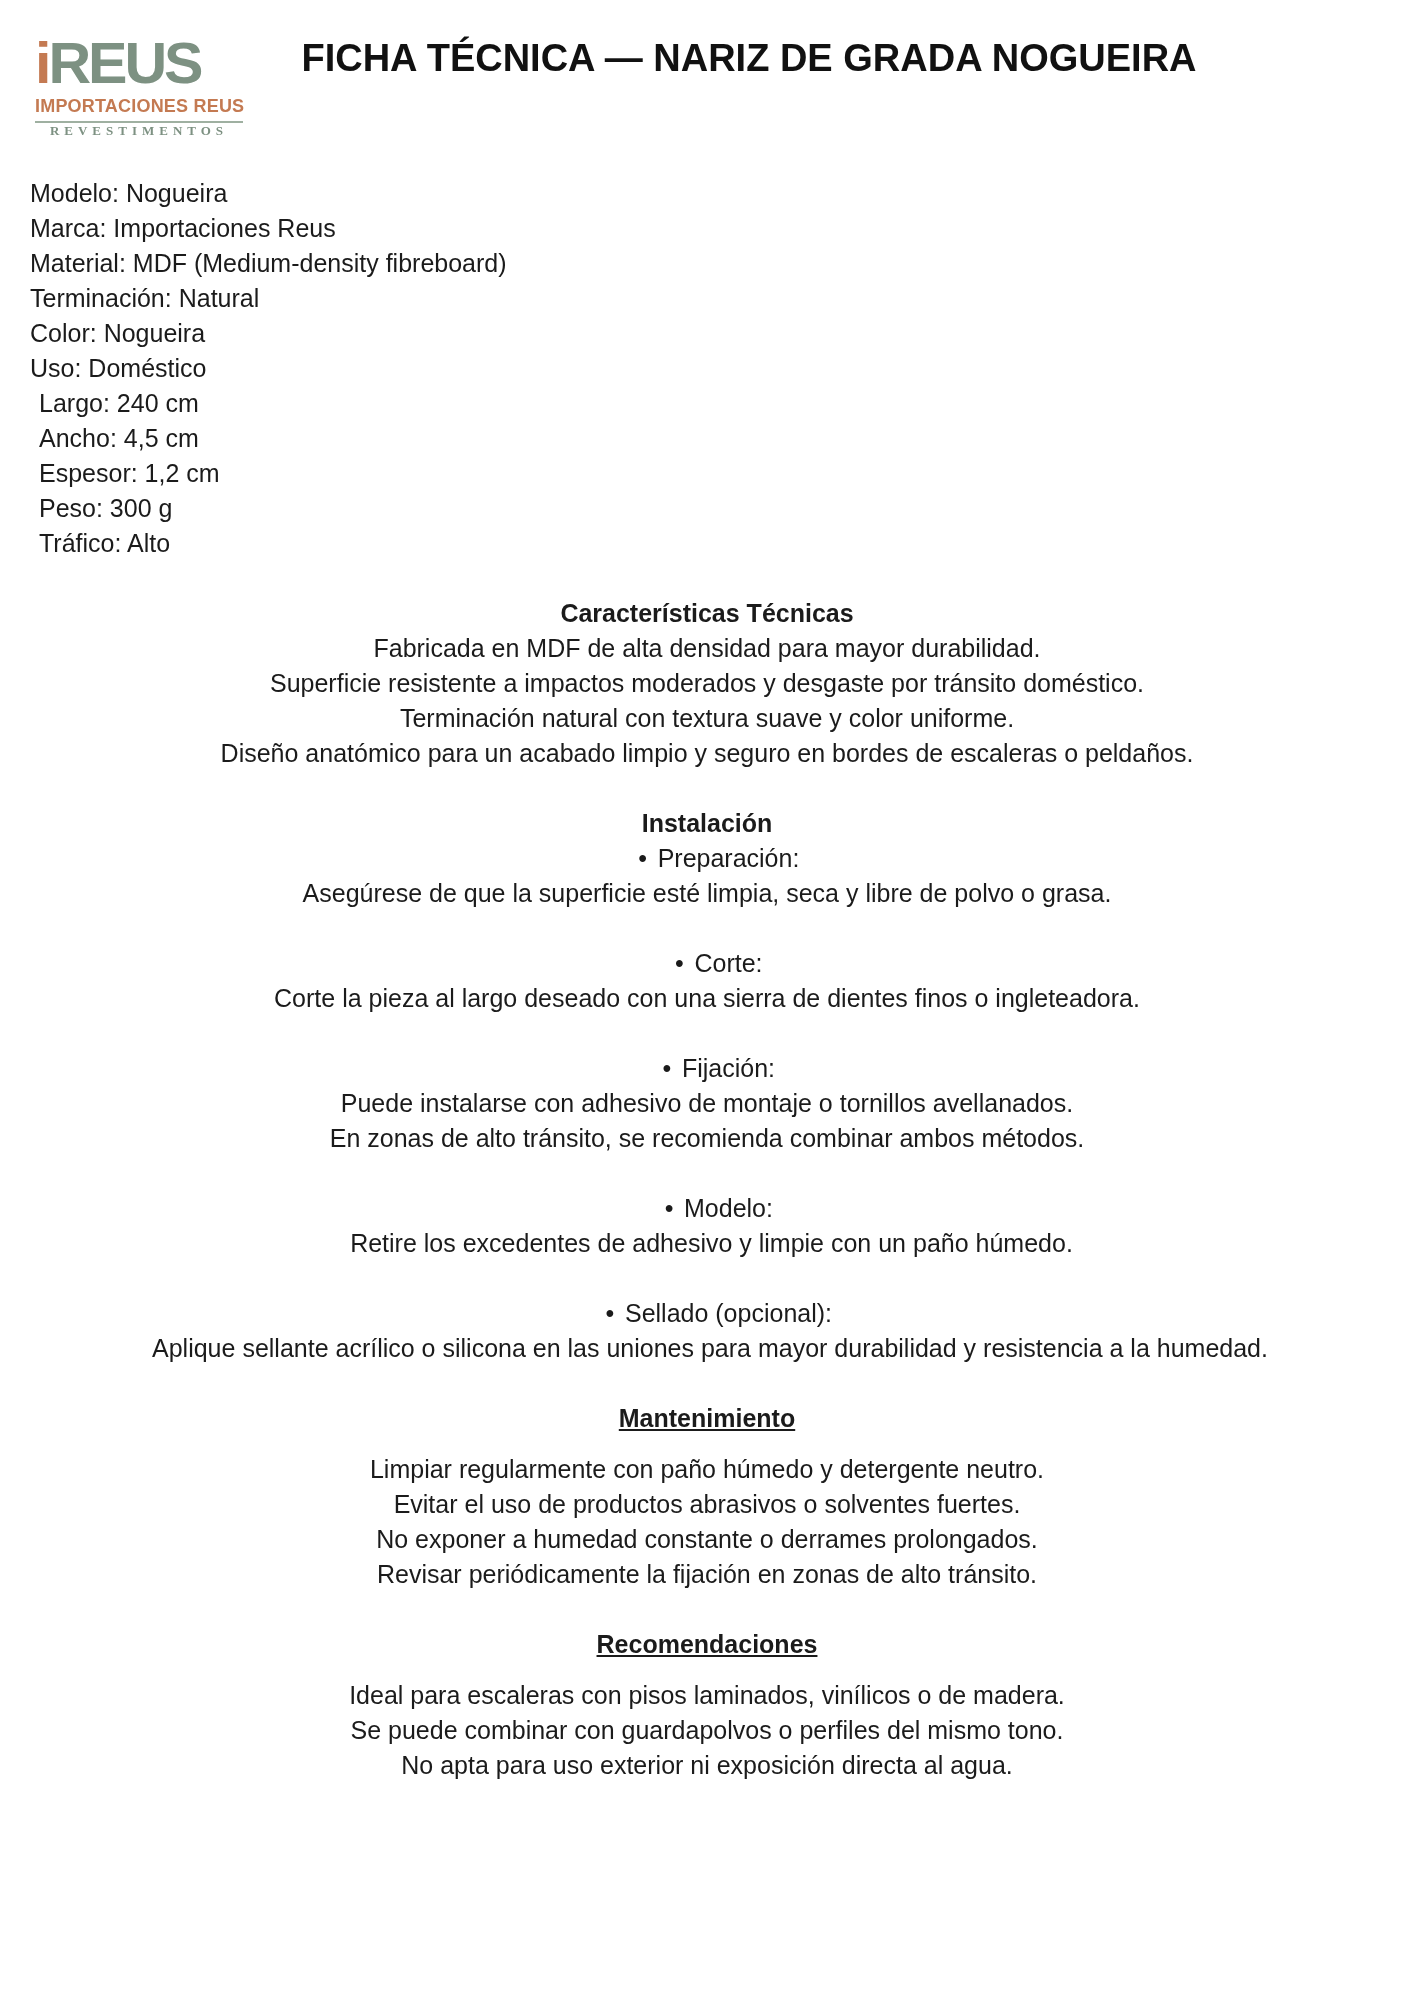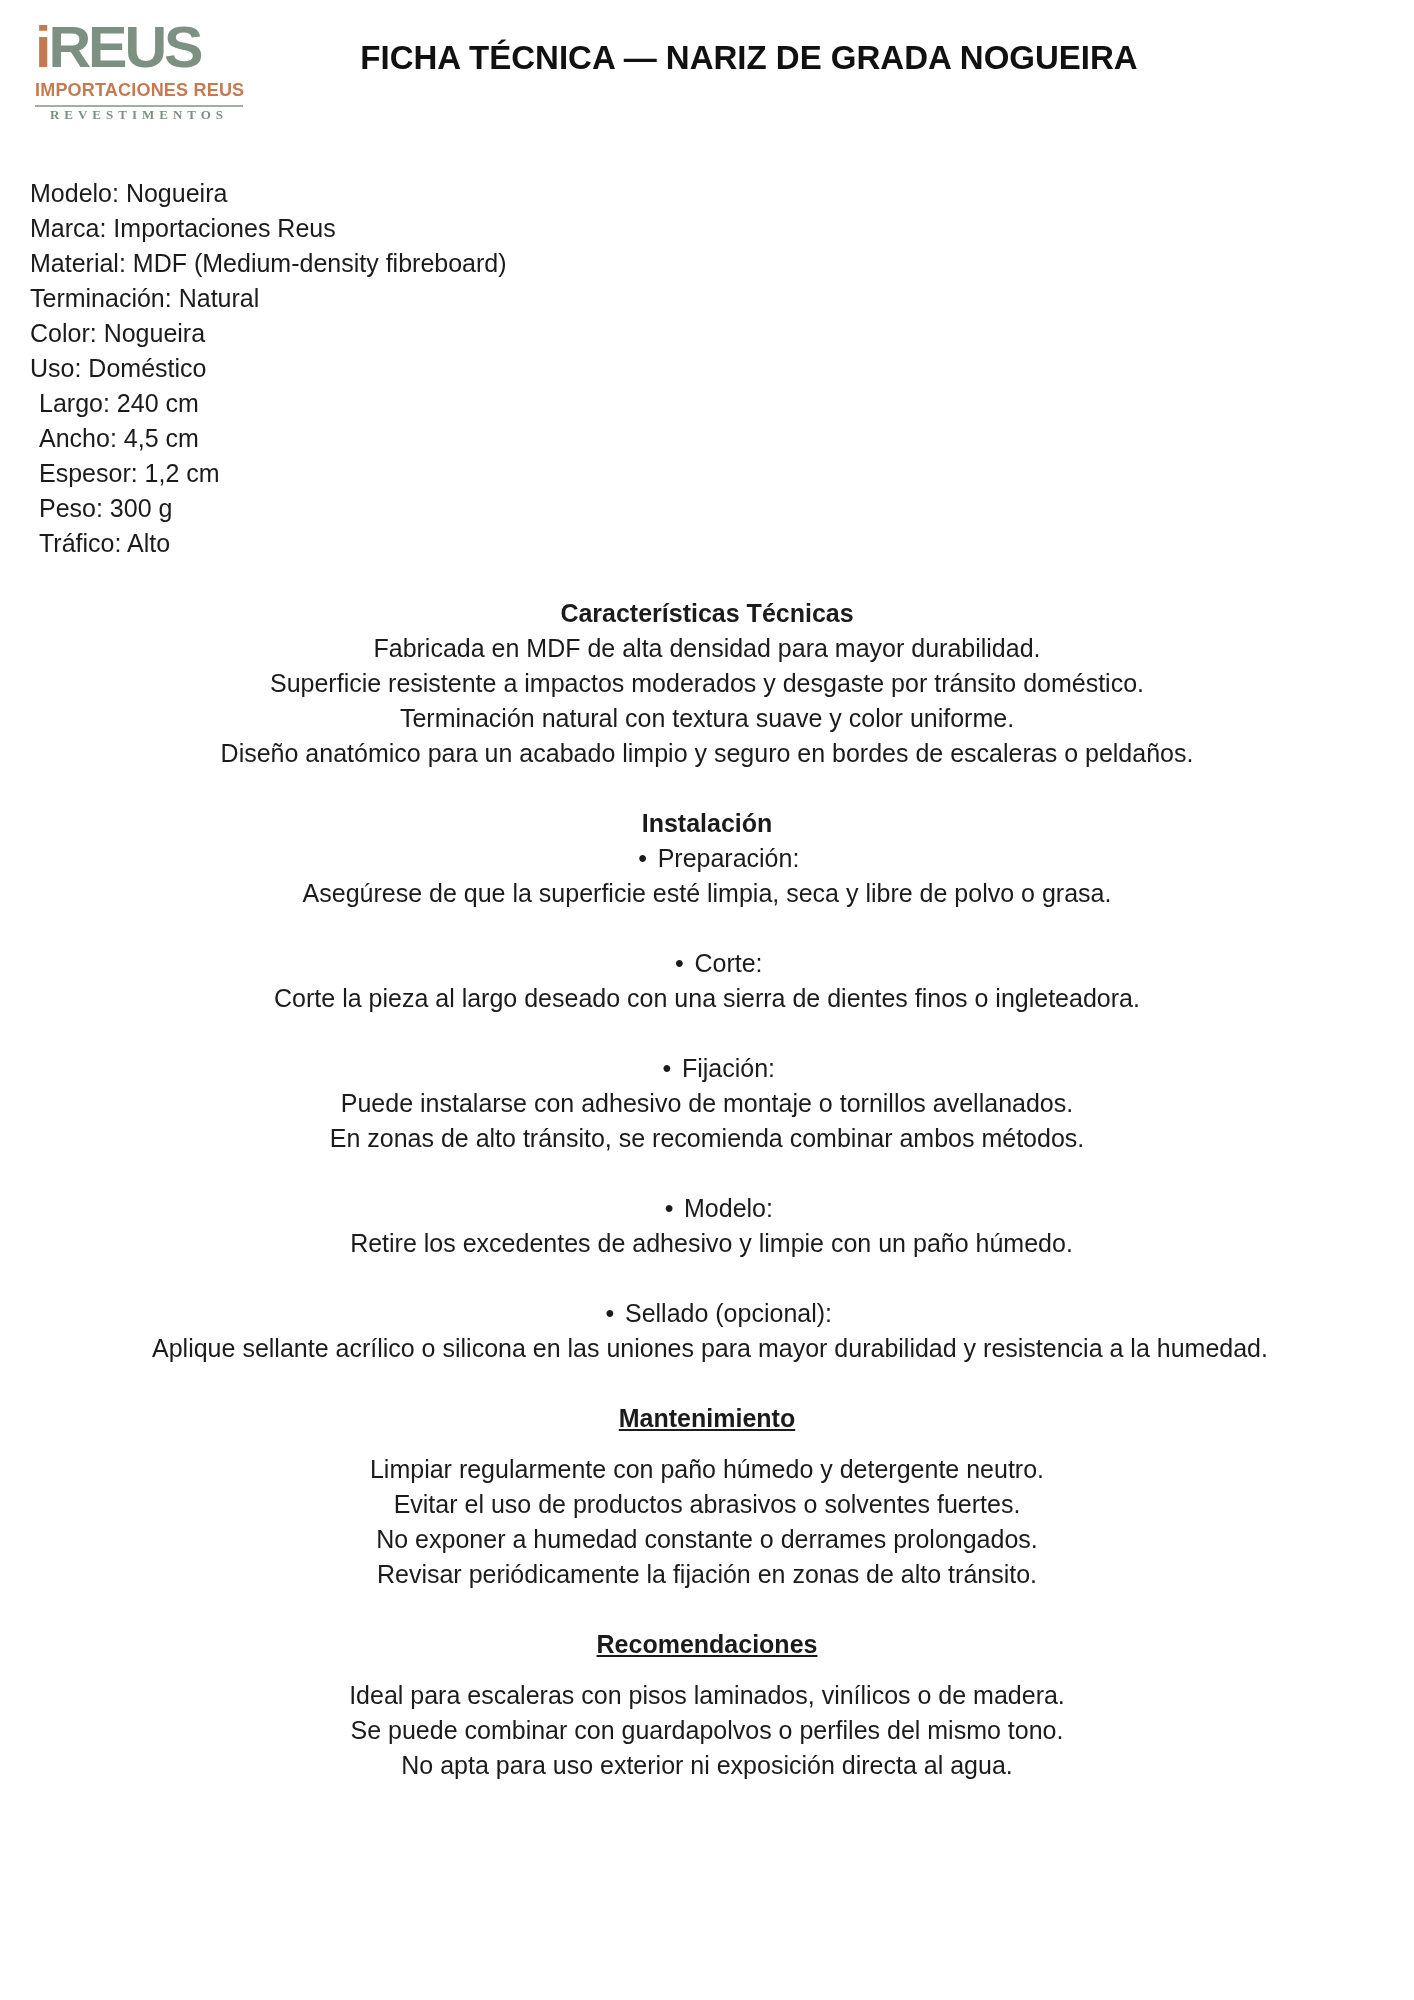"iREUS" .logo { top: 16px -> 32px }
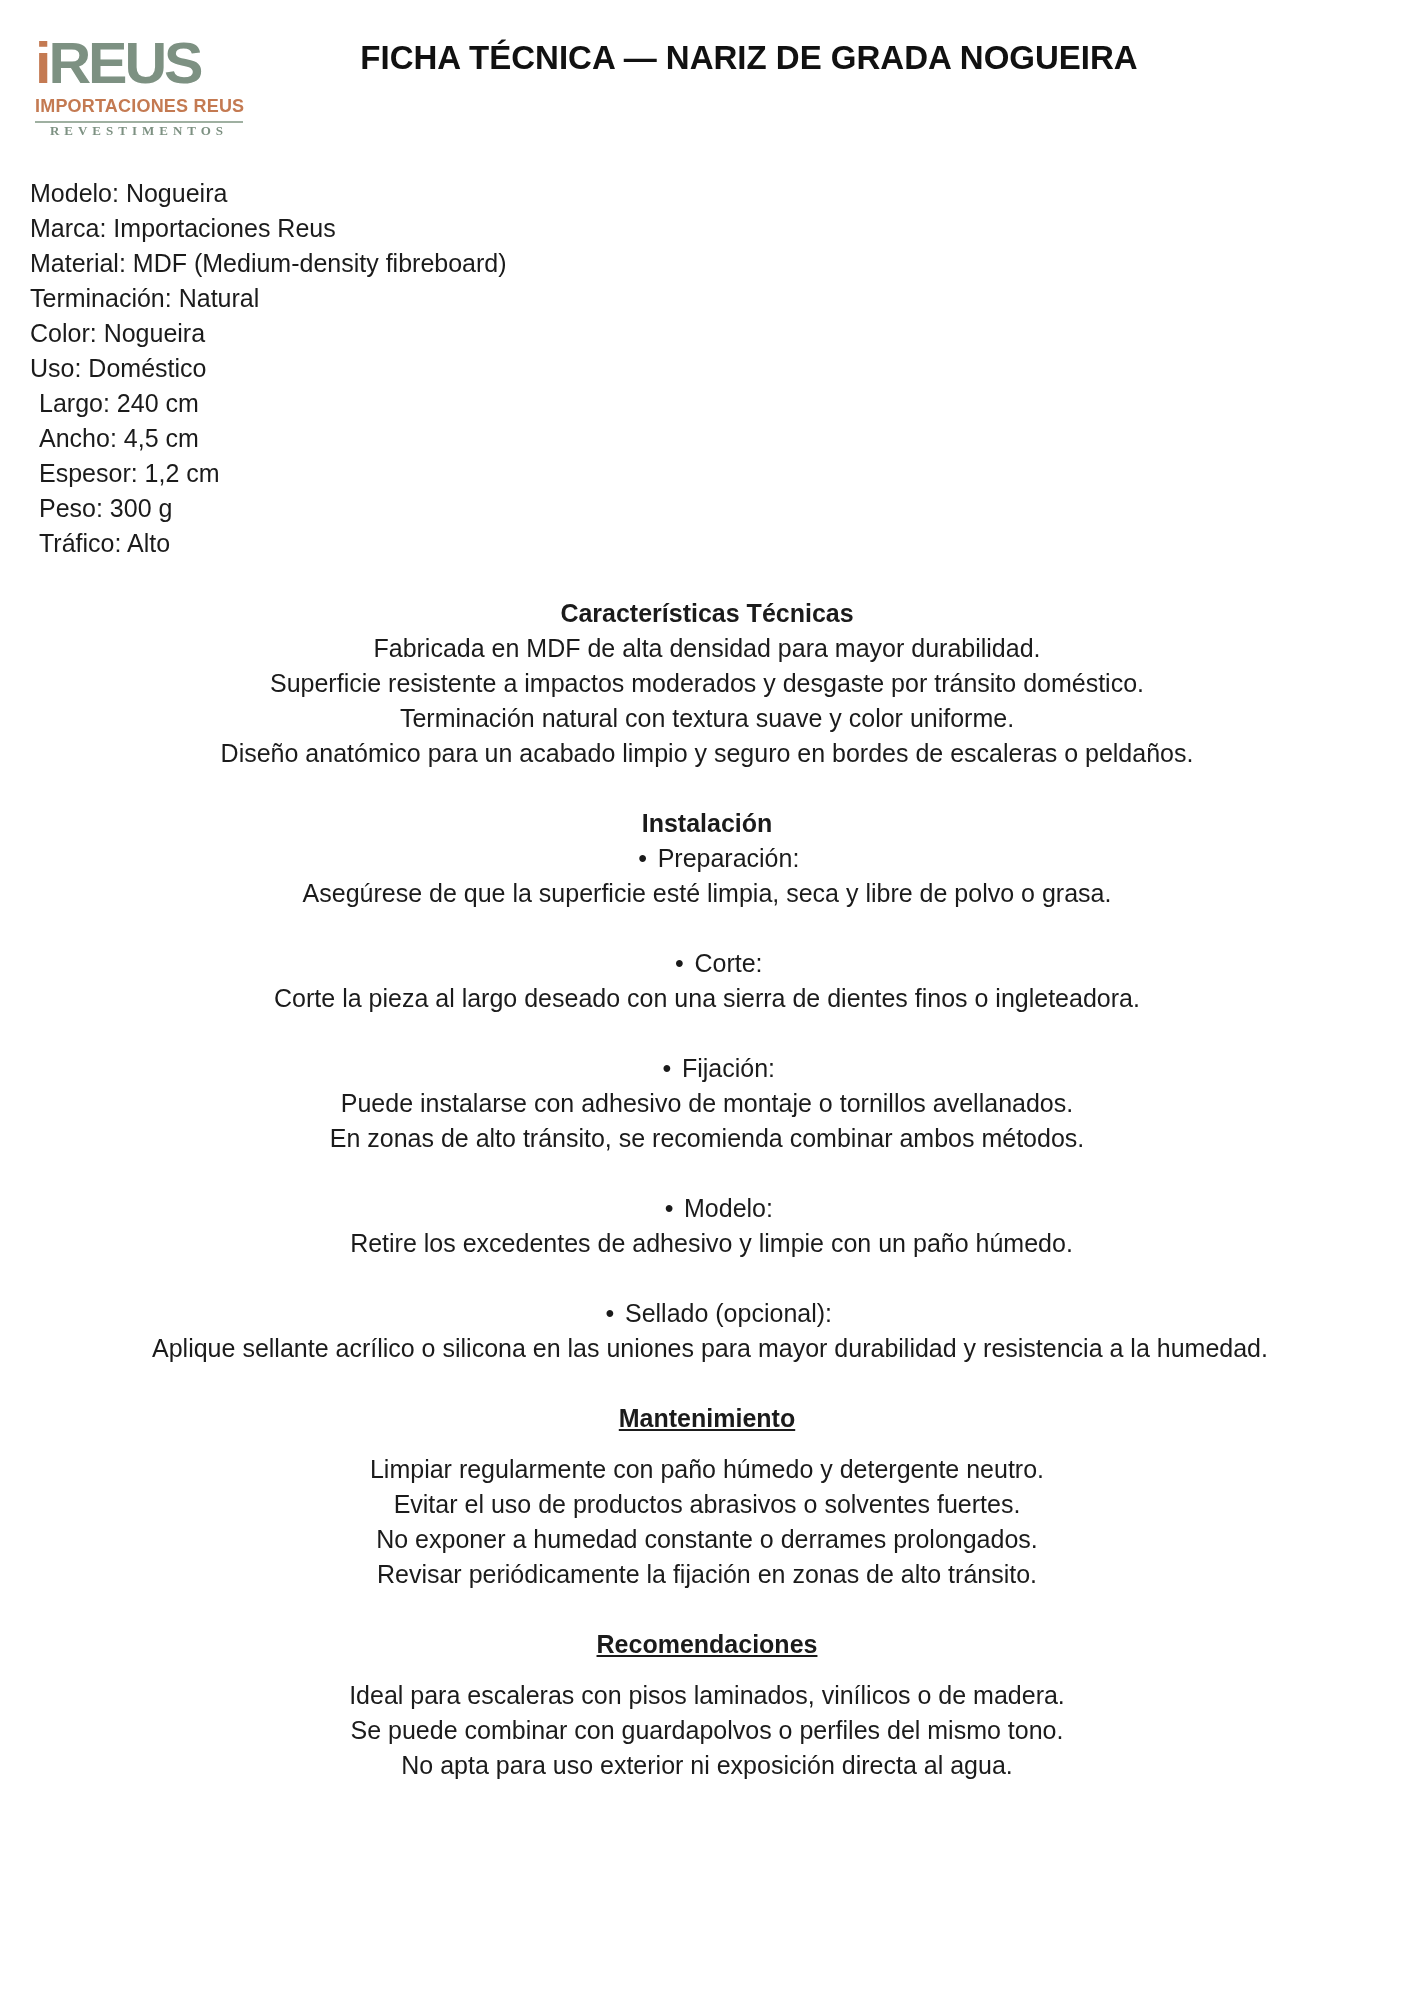"FICHA TÉCNICA — NARIZ DE" .doc-title { font-size: 33px -> 38px }
